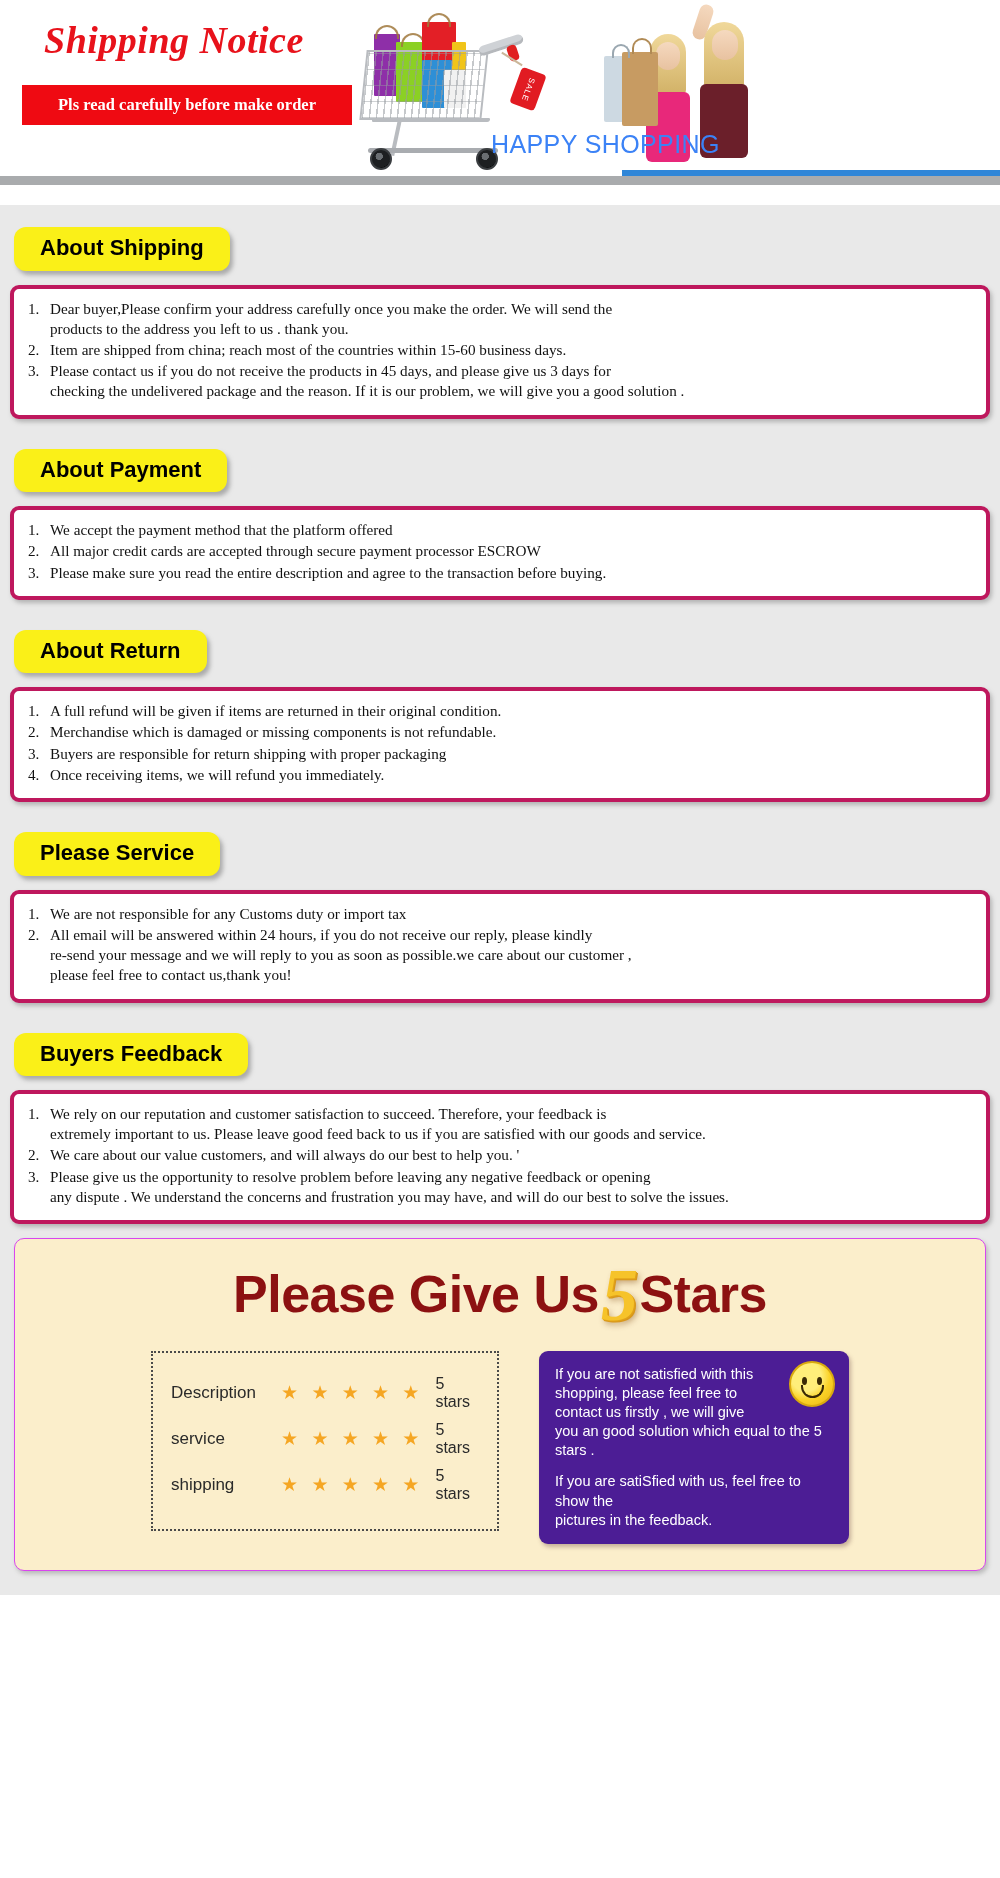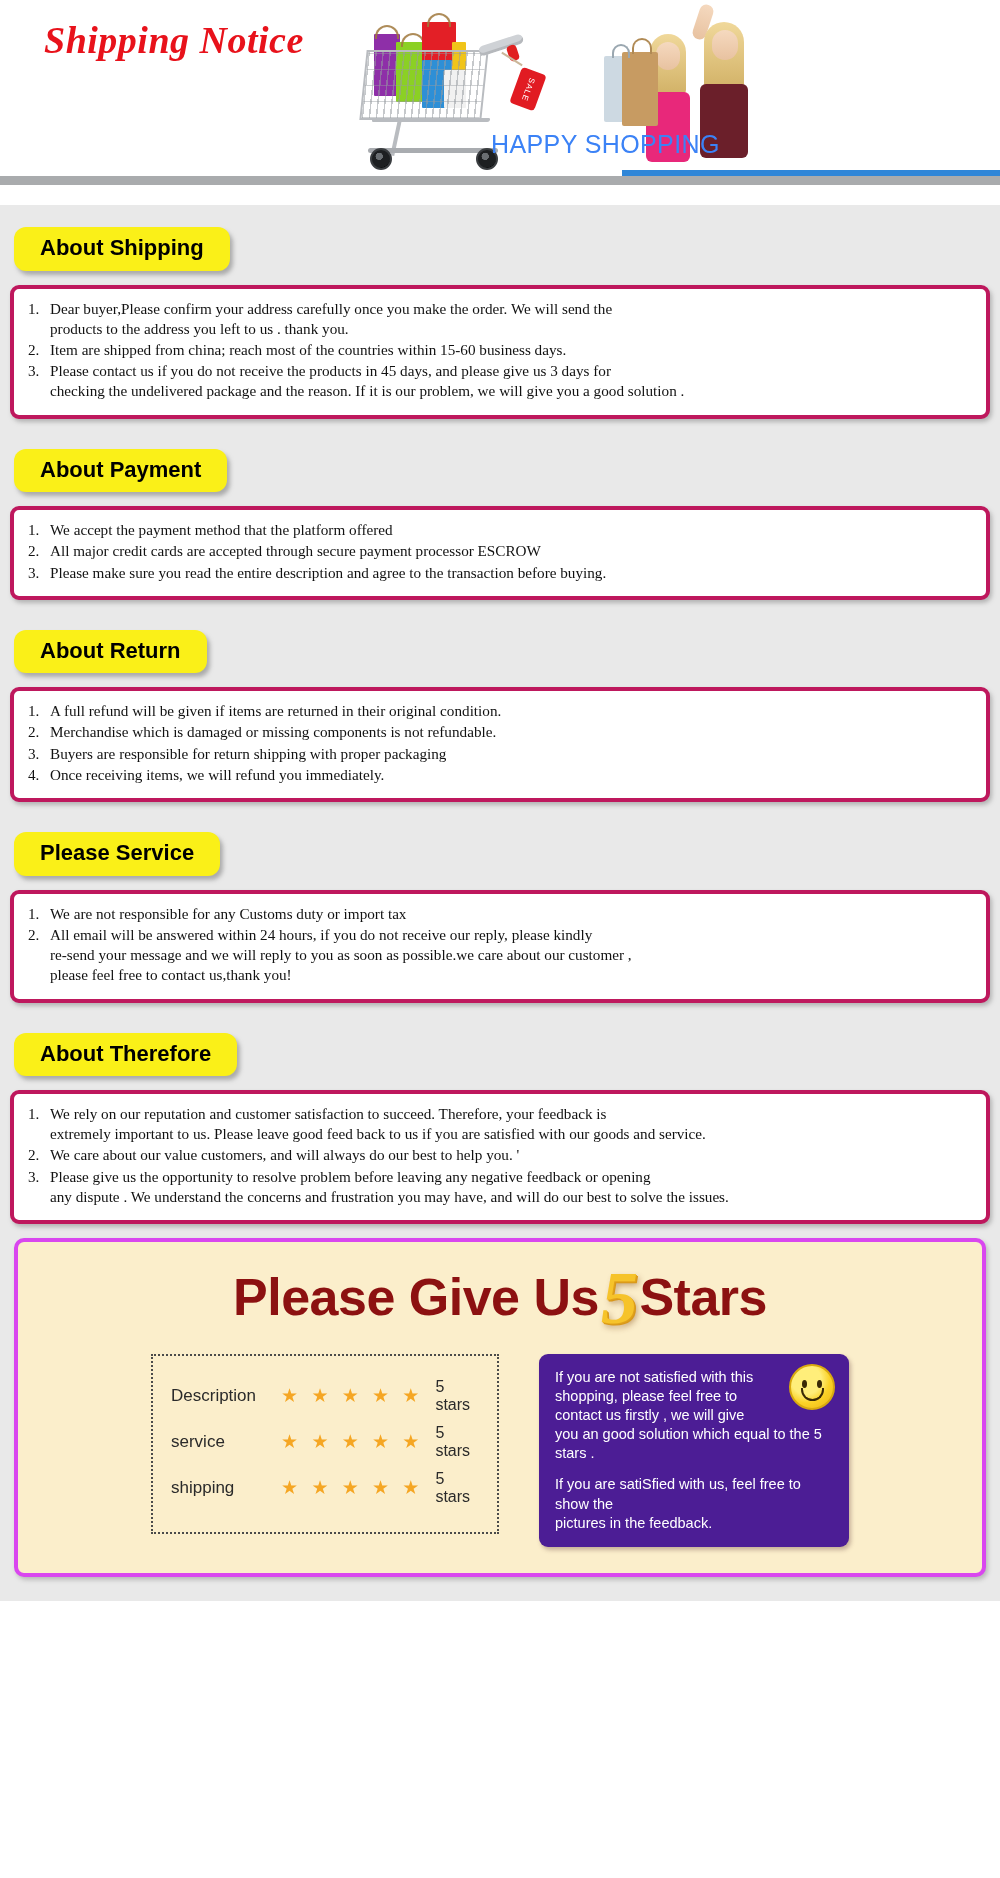"Pls read carefully before make" div.banner-sub { html: none -> <div>Pls read carefully before make order</div> }
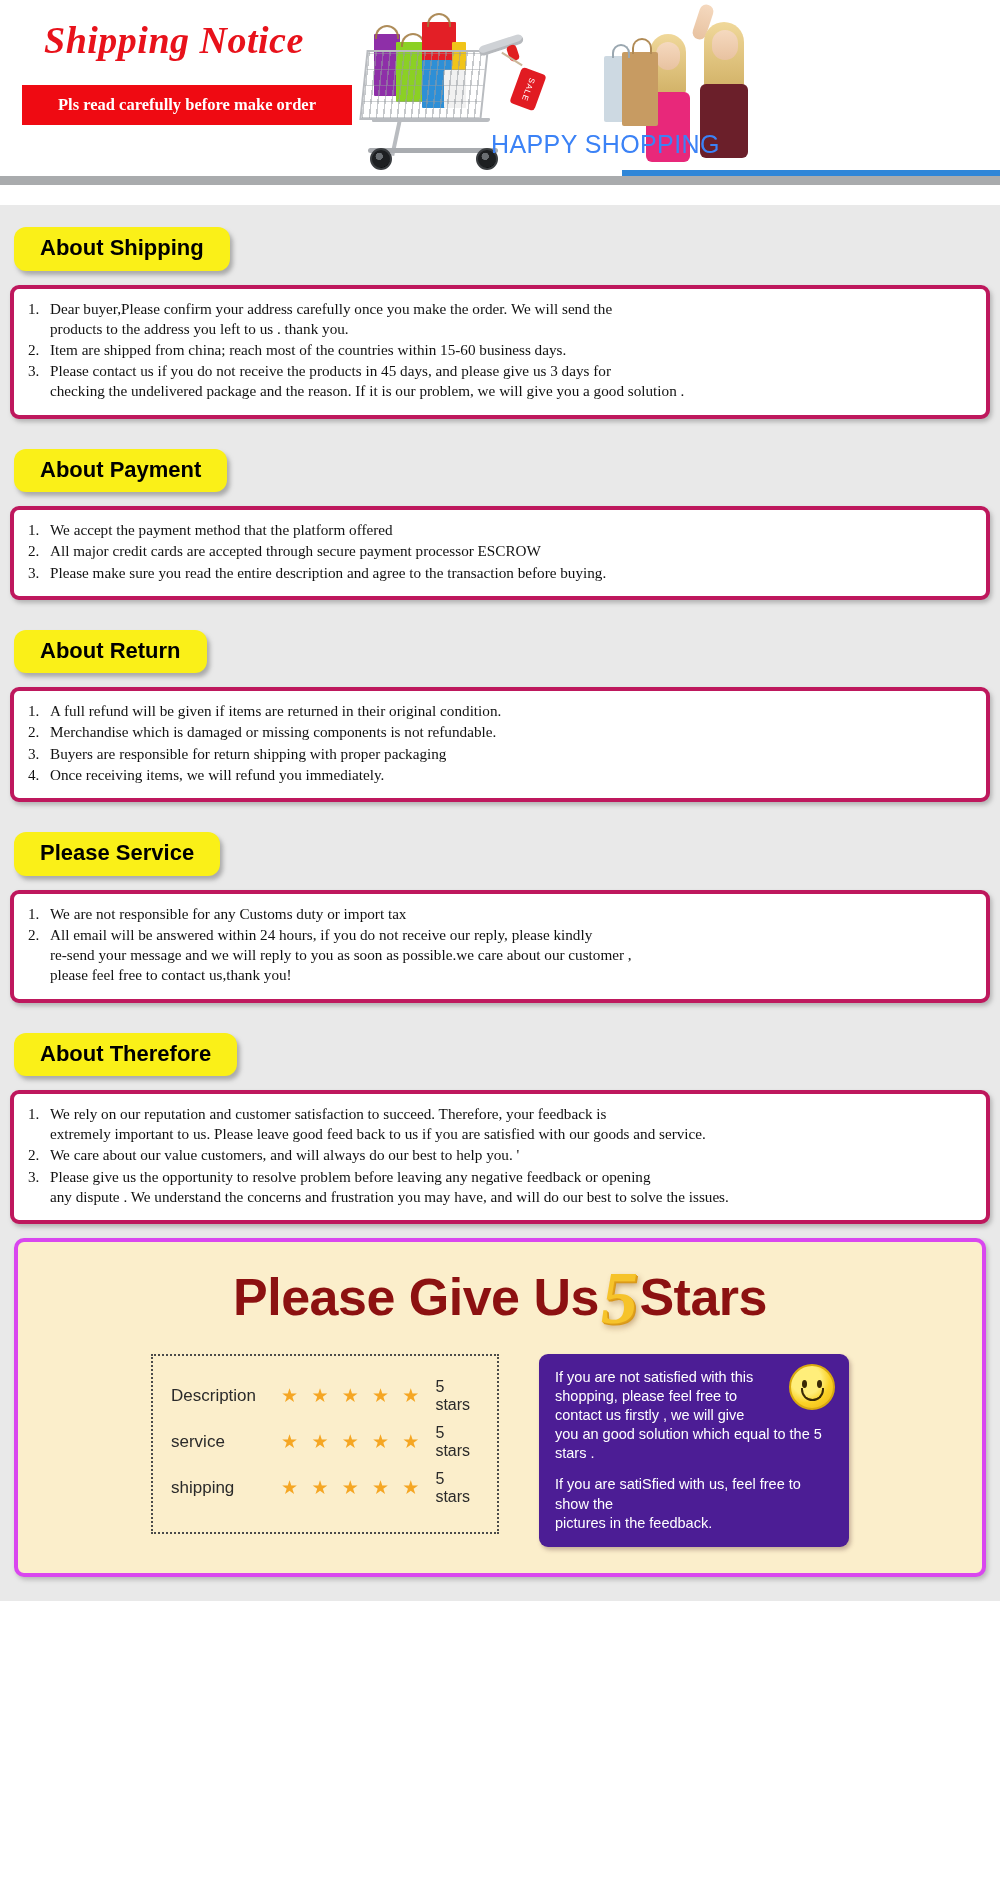"About Therefore" div.tag { text: About Therefore -> Buyers Feedback }
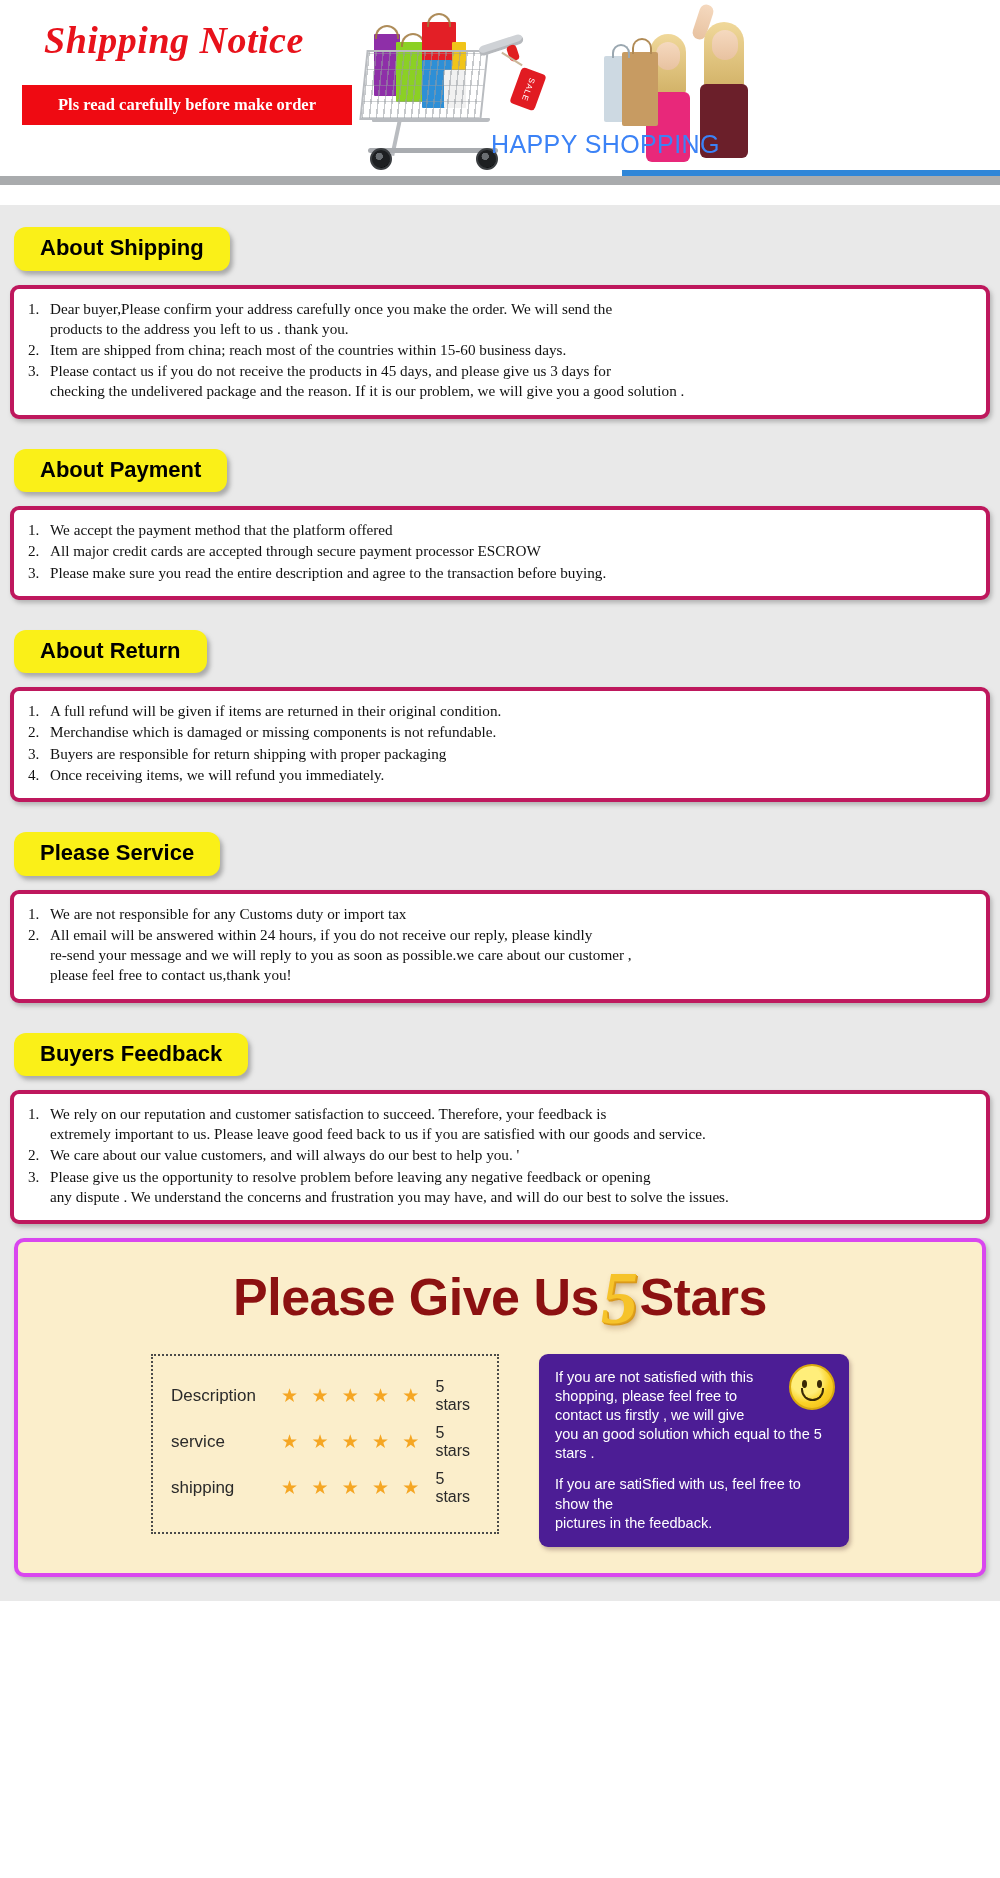"Please Give Us5Stars" .stars-panel { border: 4px solid #d946ef -> 1px solid #d946ef }
